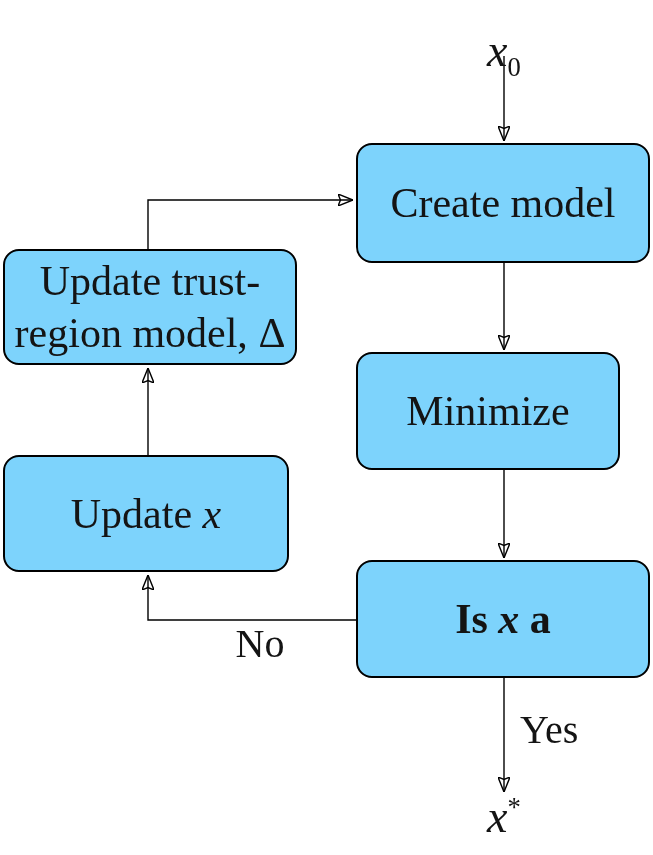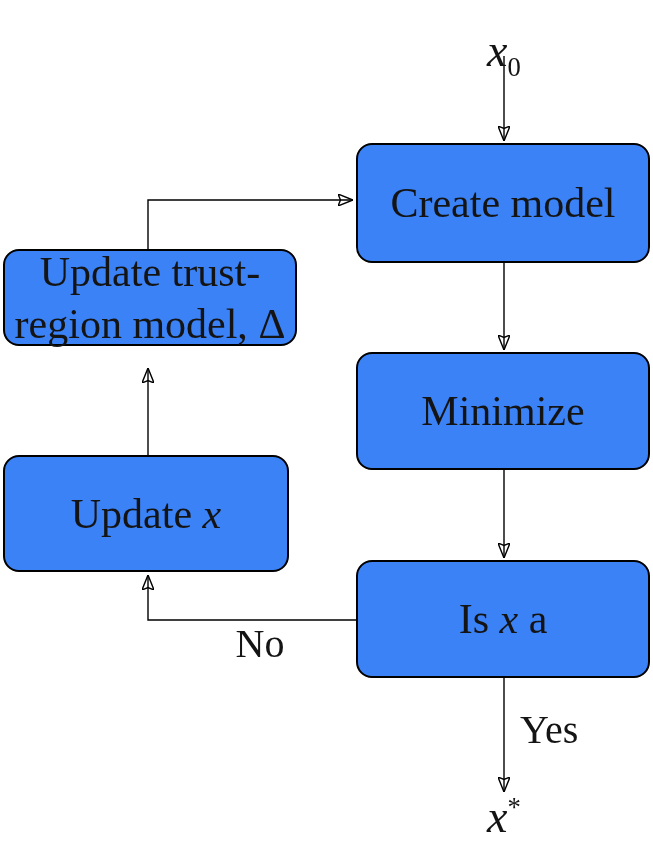"Create model" .node { background: #3b82f6 -> #7dd3fc }
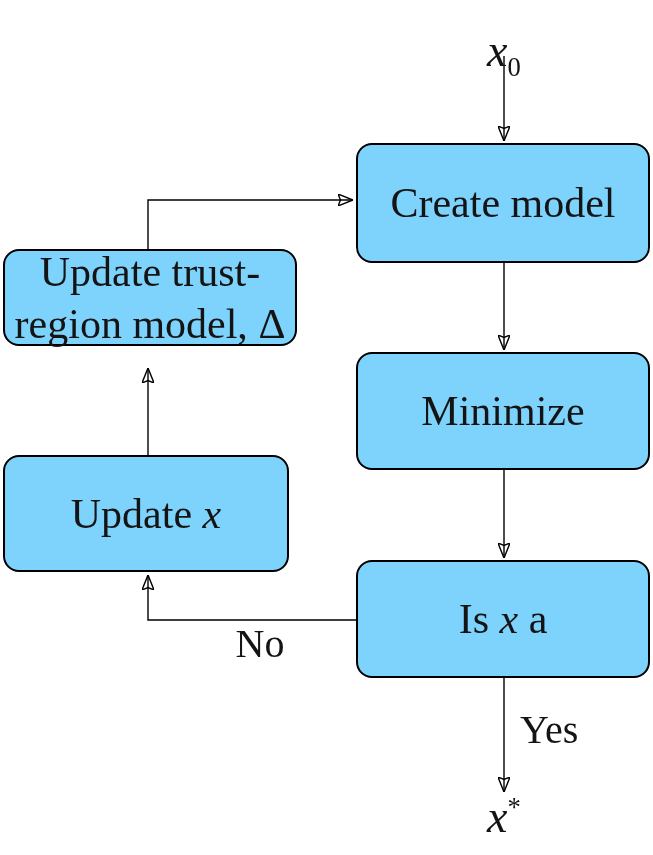"Update trust-" .n-trust { height: 97px -> 116px }
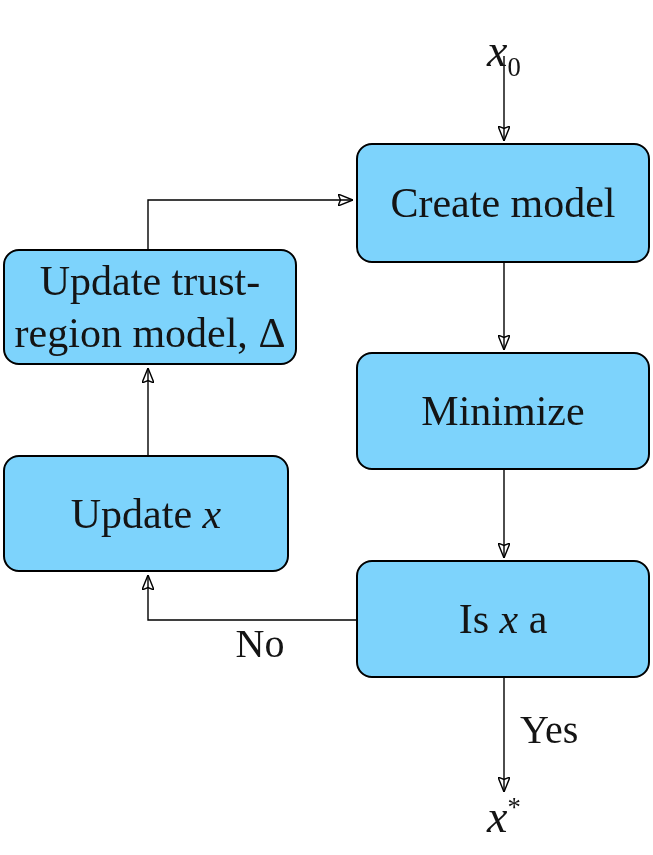"Minimize" .n-minimize { width: 294px -> 264px }
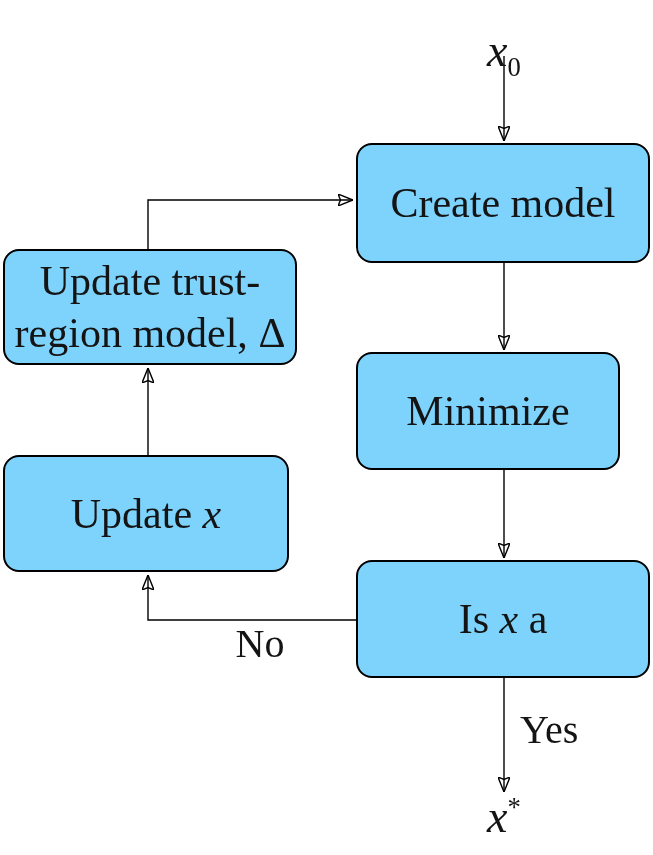"Is x a" .n-ismin { font-weight: none -> bold }
